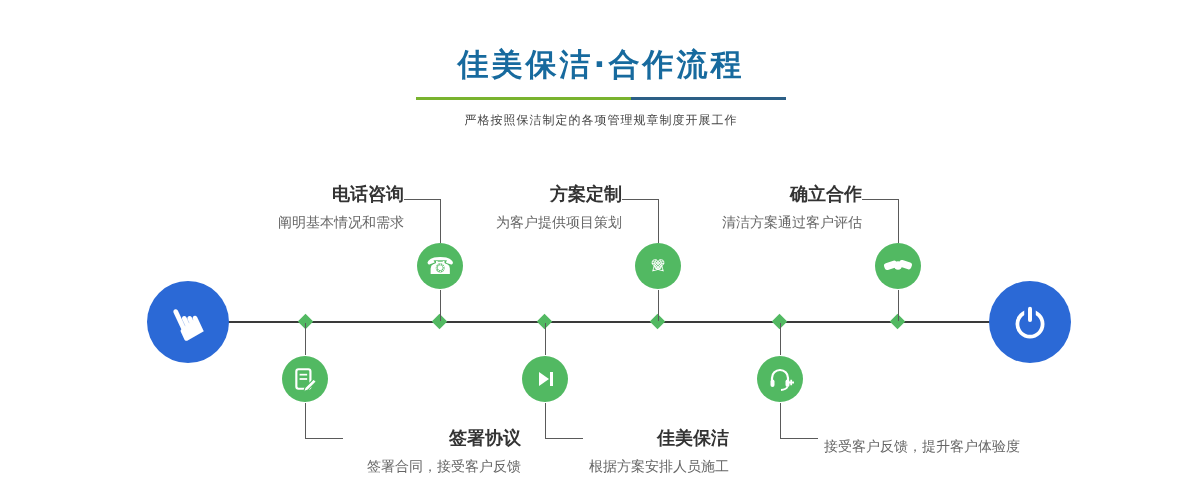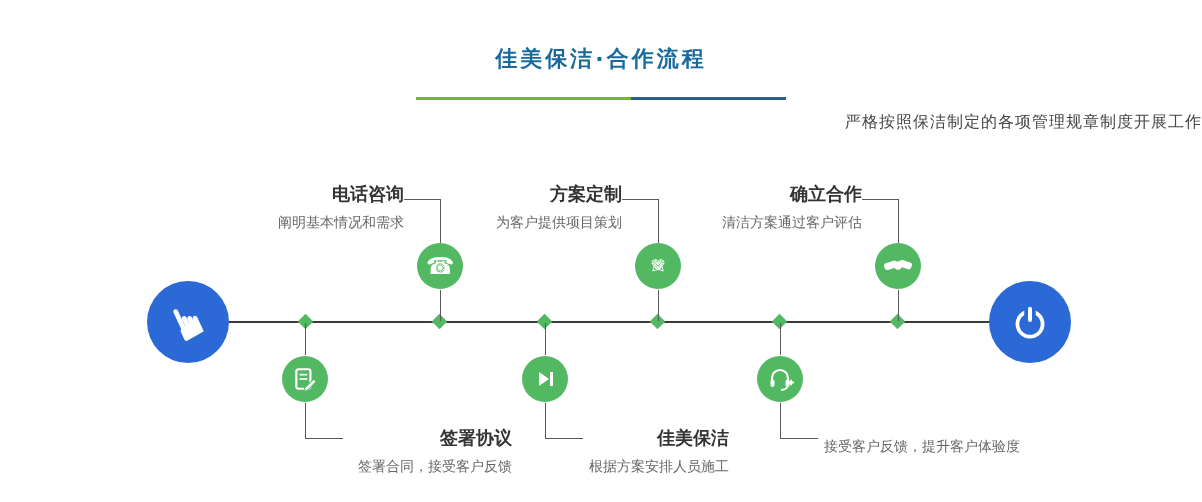"佳美保洁·合作流程" .page-title { font-size: 22px -> 31px }
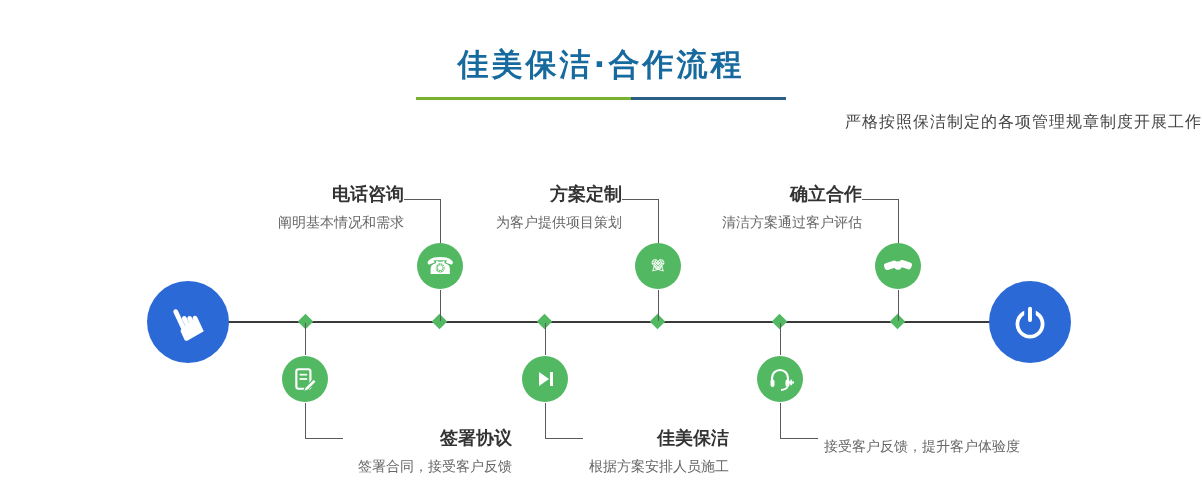"严格按照保洁制定的各项管理规章制度开展工作" .subtitle { font-size: 16px -> 12px; text-align: right -> center }
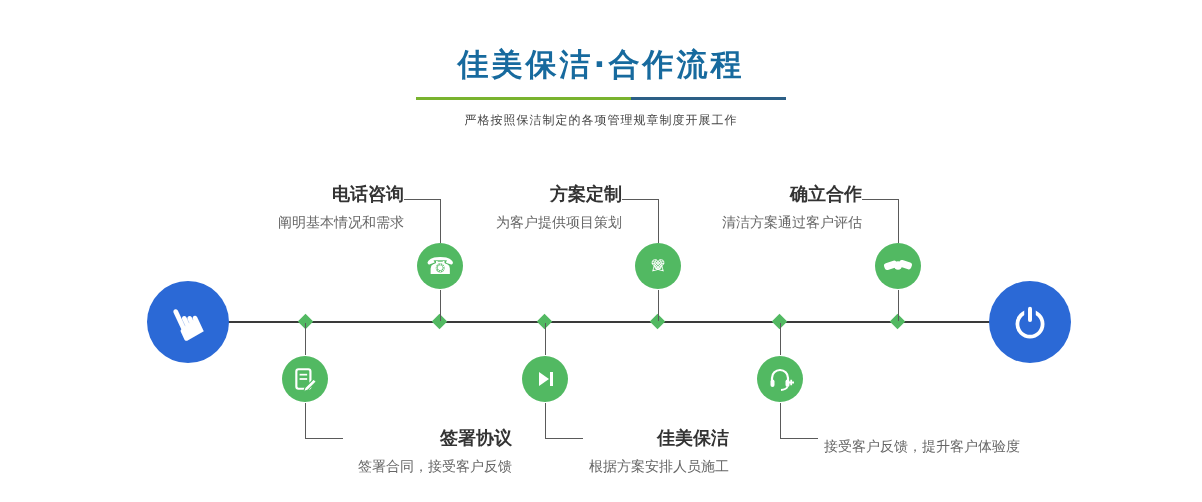"签署协议" div.label-bottom { left: 358px -> 367px }
